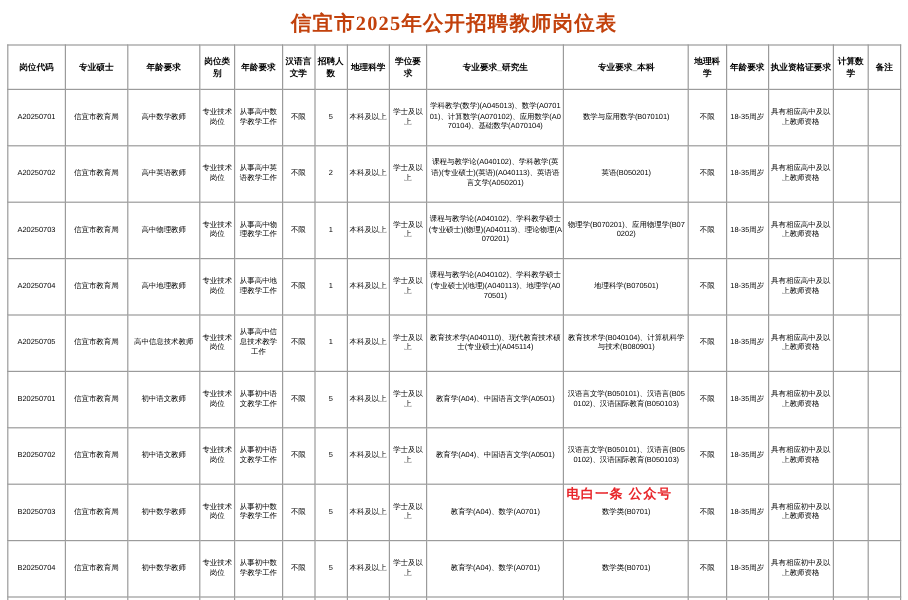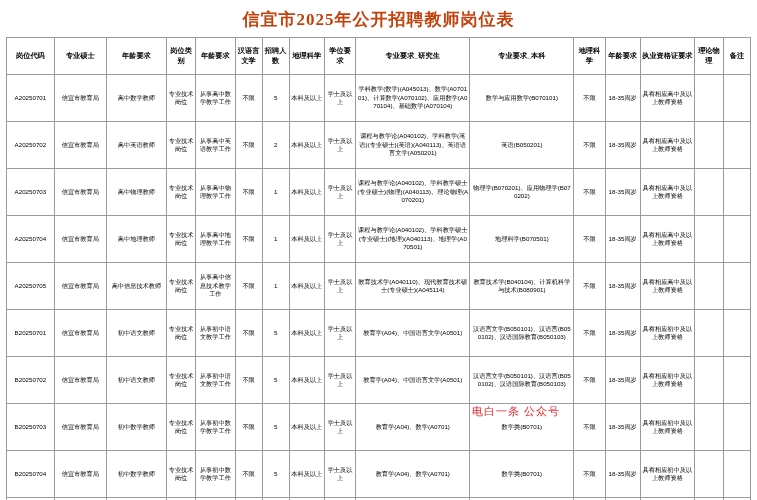"理论物理" th { text: 理论物理 -> 计算数学 }
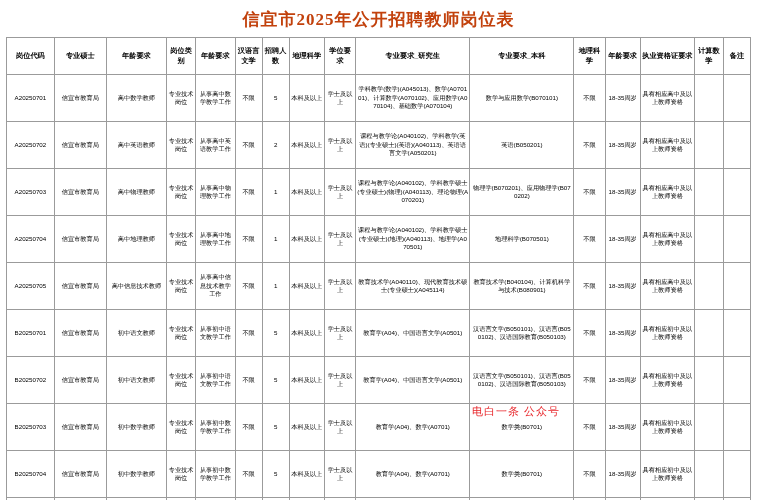"电白一条 公众号" .watermark { font-weight: normal -> bold }
